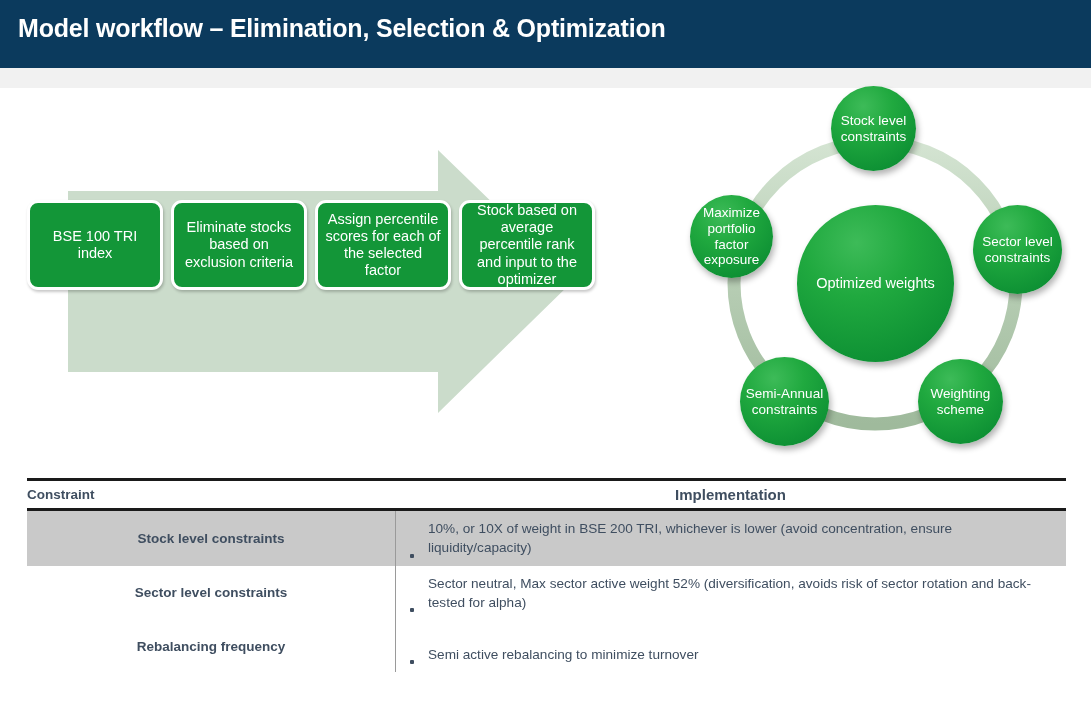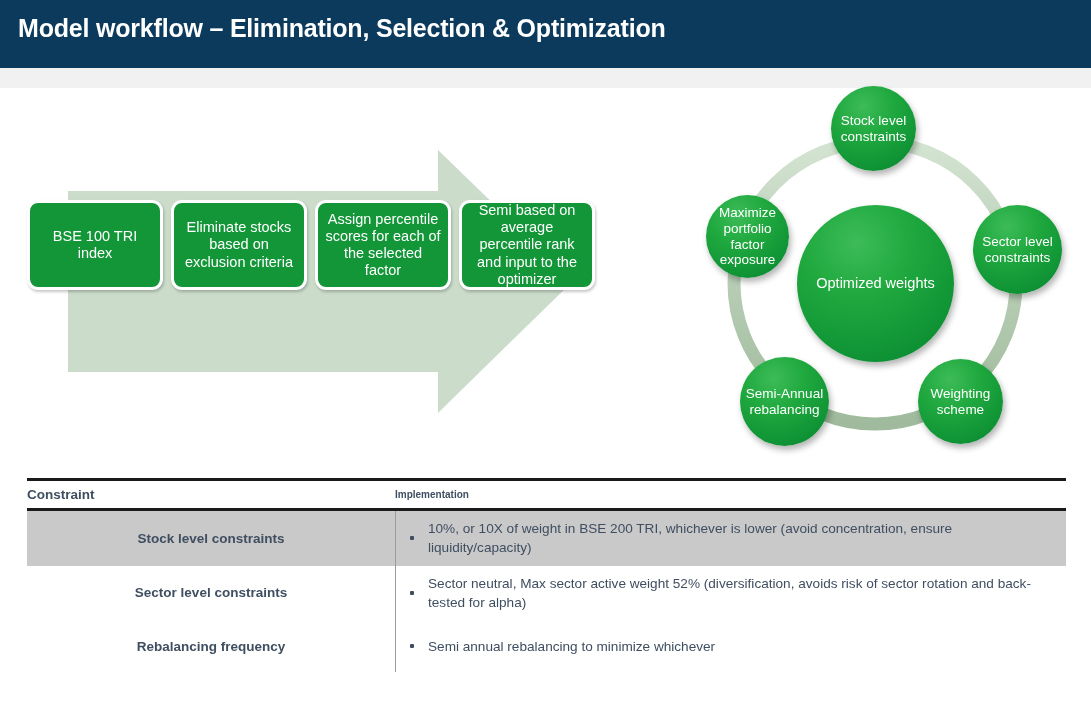"Semi based on average percentile" span { text: Semi -> Stock }
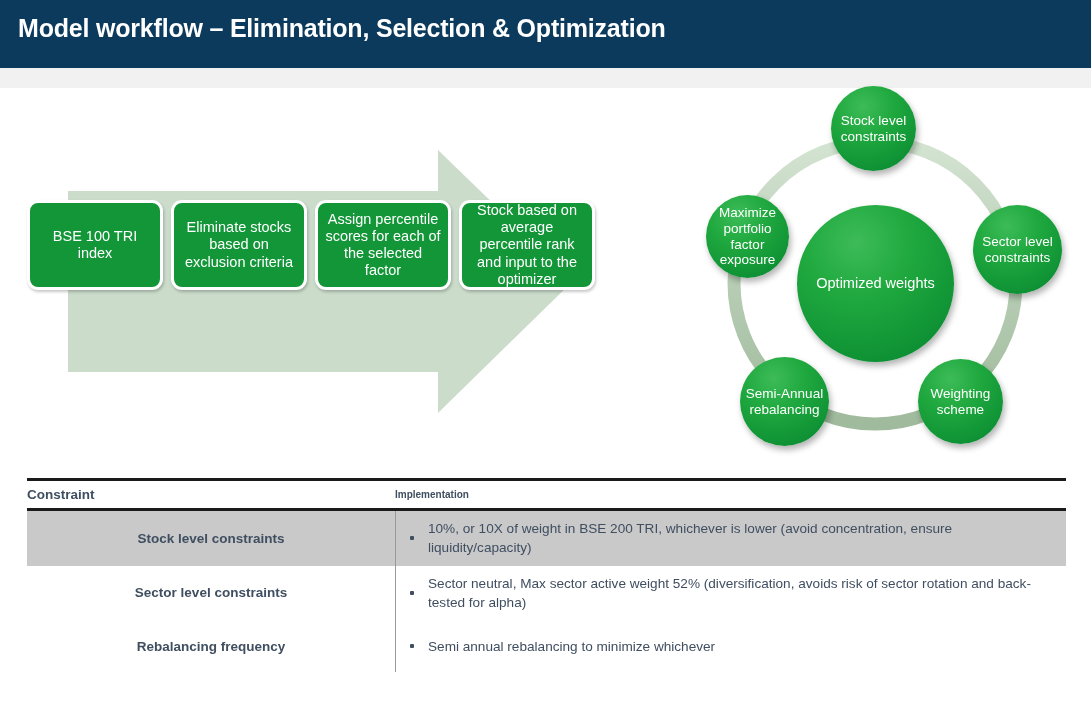"Maximize portfolio factor exposure" div.cyc-node { left: 36px -> 20px }
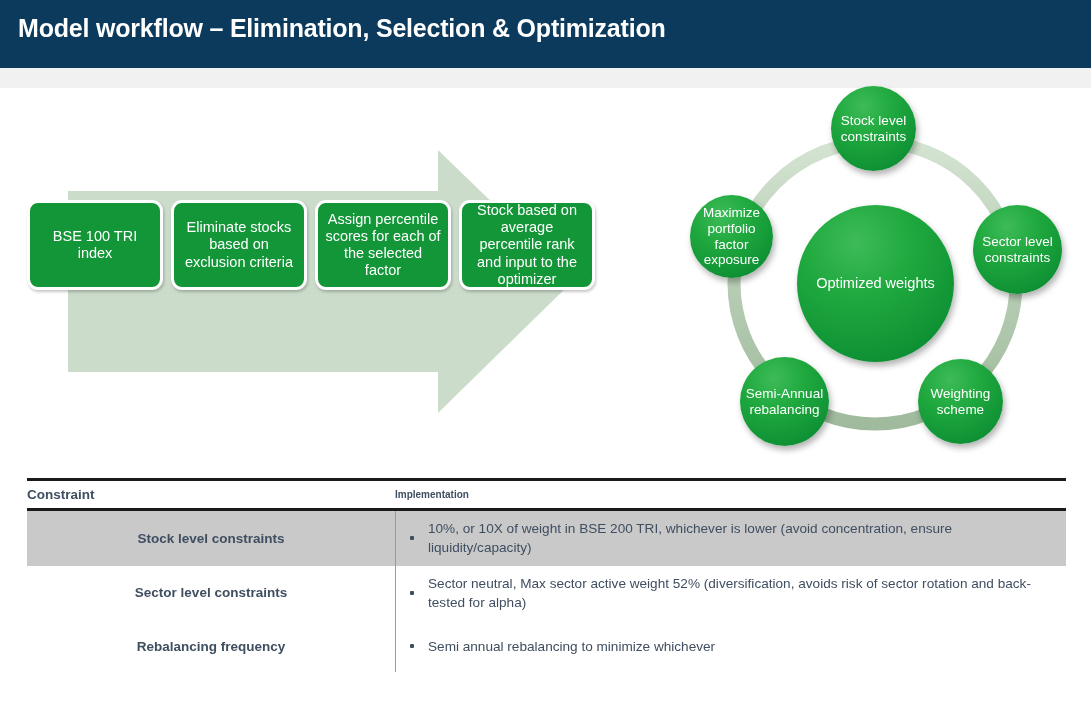"Semi-Annual rebalancing" span { text: rebalancing -> constraints }
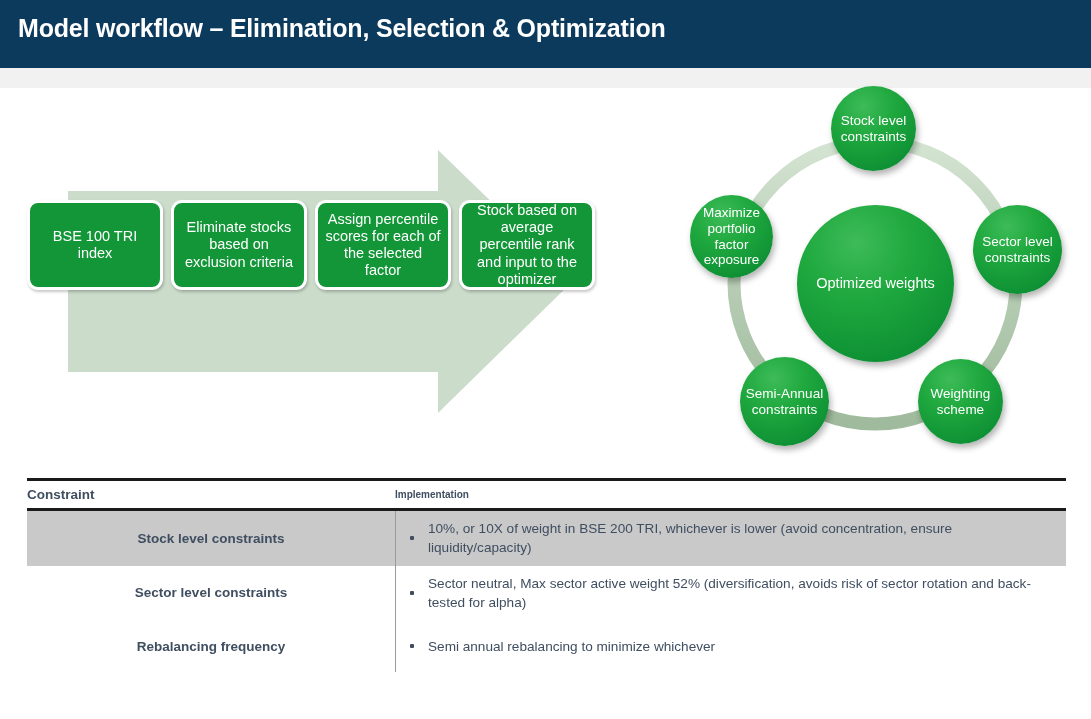"Implementation" .th-right { font-size: 10px -> 15px; text-align: left -> center }
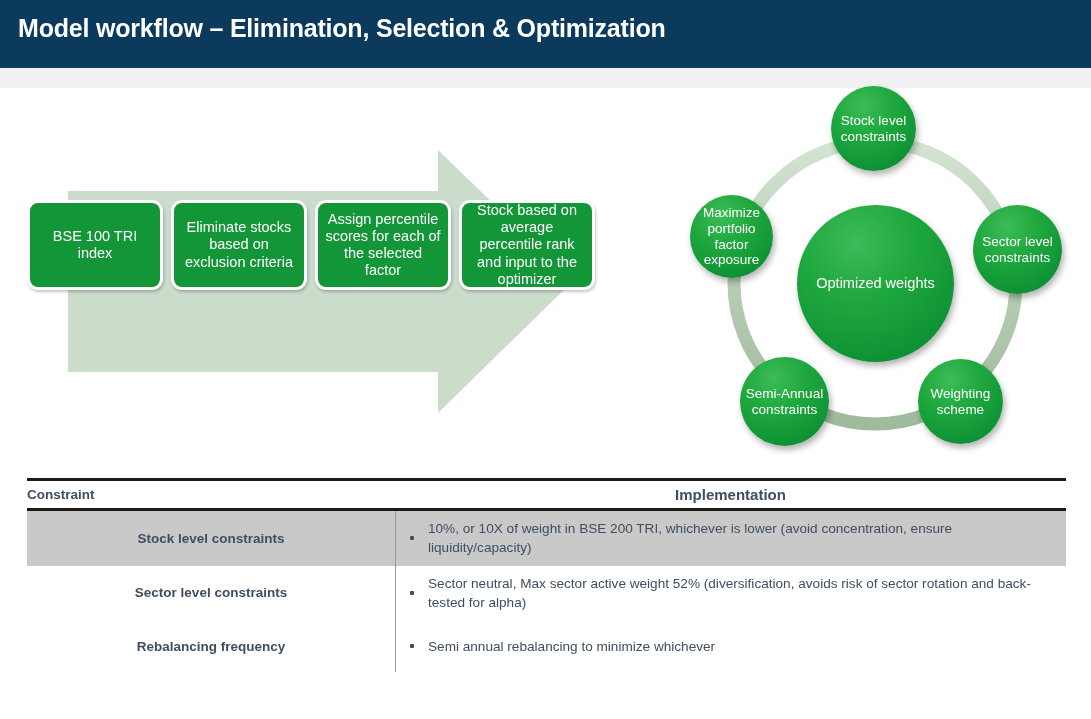"10%, or 10X of weight" .td-right { align-items: center -> flex-end }
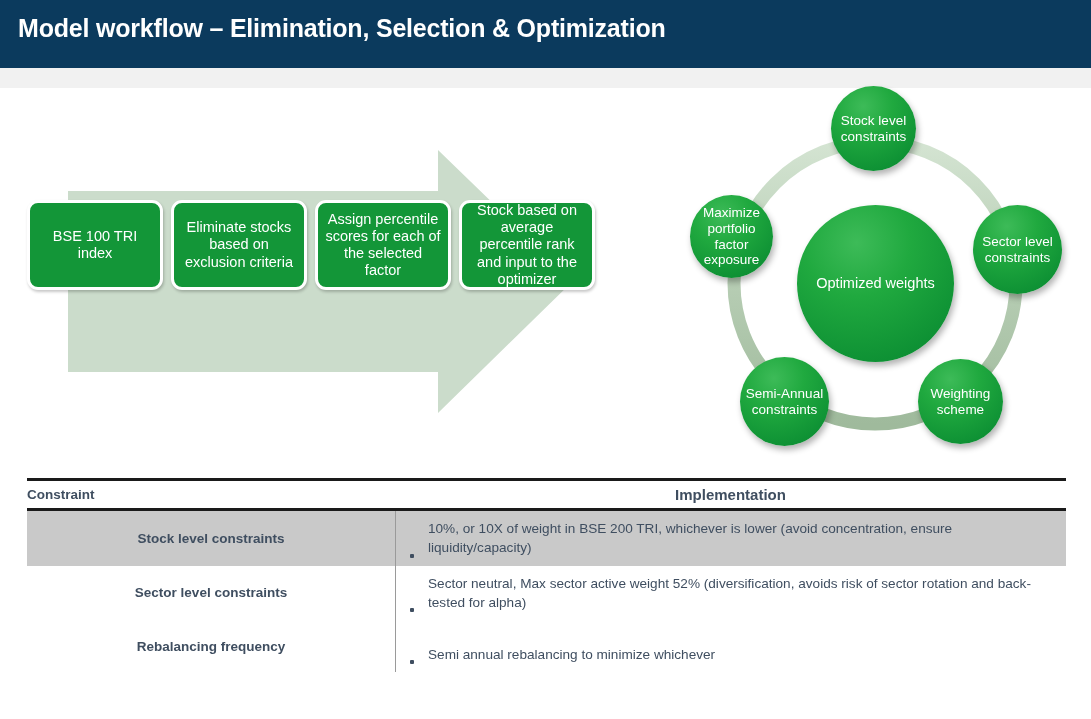"Semi annual rebalancing to minimize" div.bullet-text { text: annual rebalancing to minimize whichever -> active rebalancing to minimize turnover }
